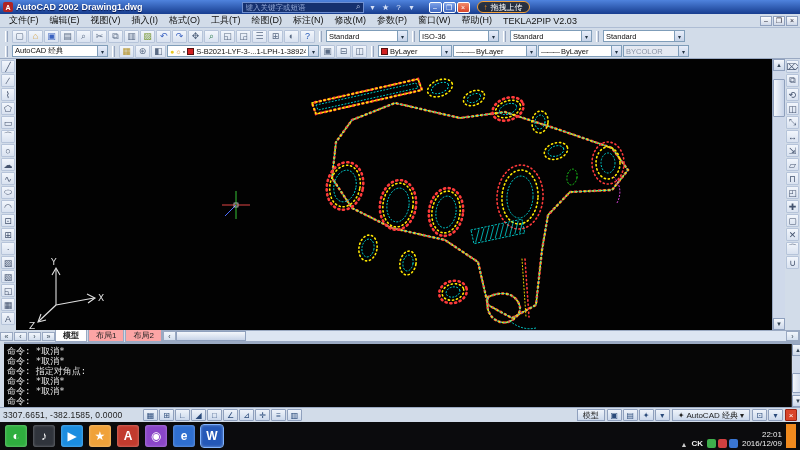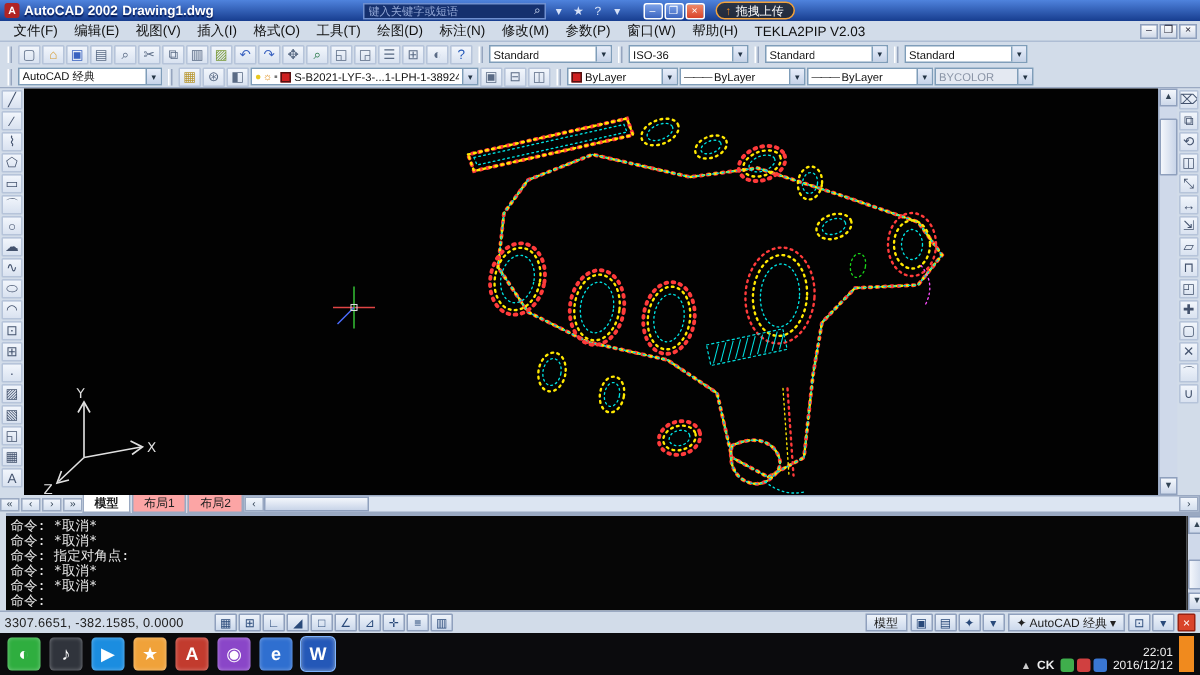"2016/12/12" div { text: 2016/12/12 -> 2016/12/09 }
